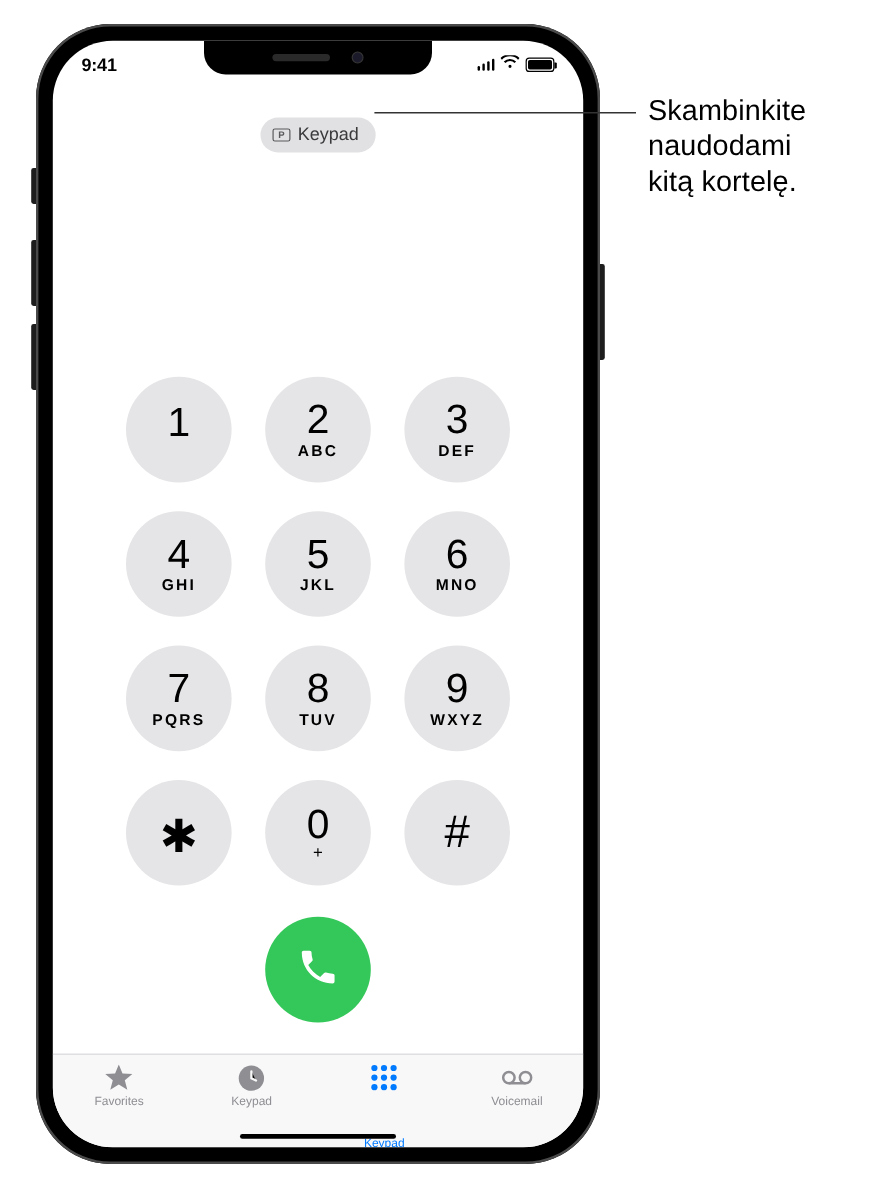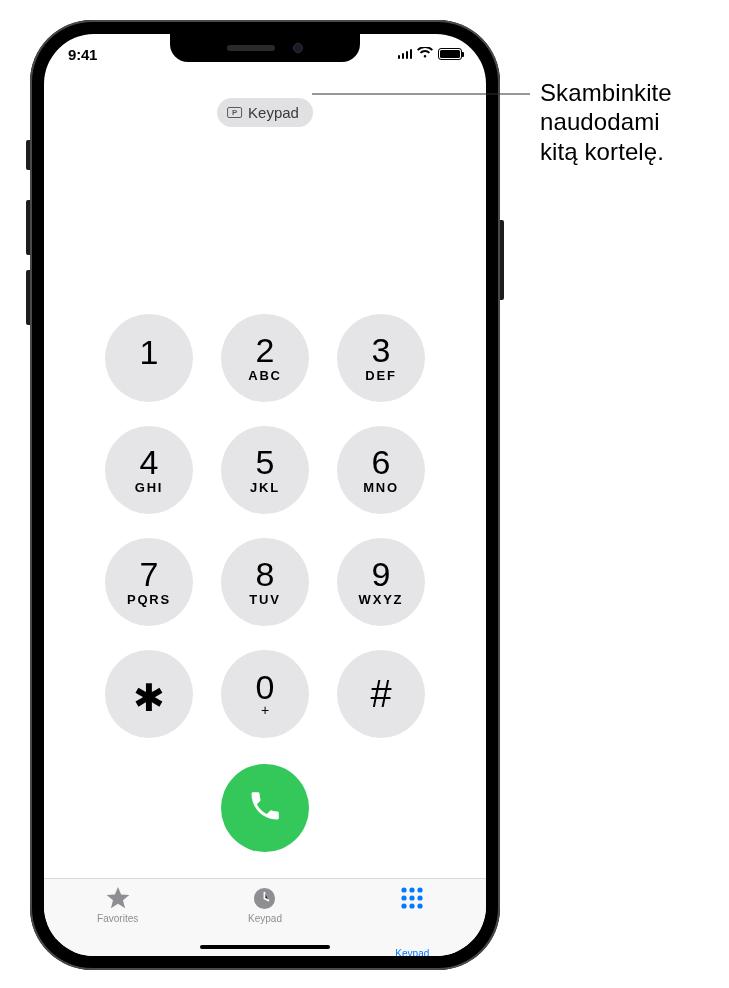"Voicemail" div.tab { html: none -> <div> <span> <svg> <g> <circle></circle> <circle></circle> <line></line> </g> </svg> </span> <span>Voicemail</span> </div> }
